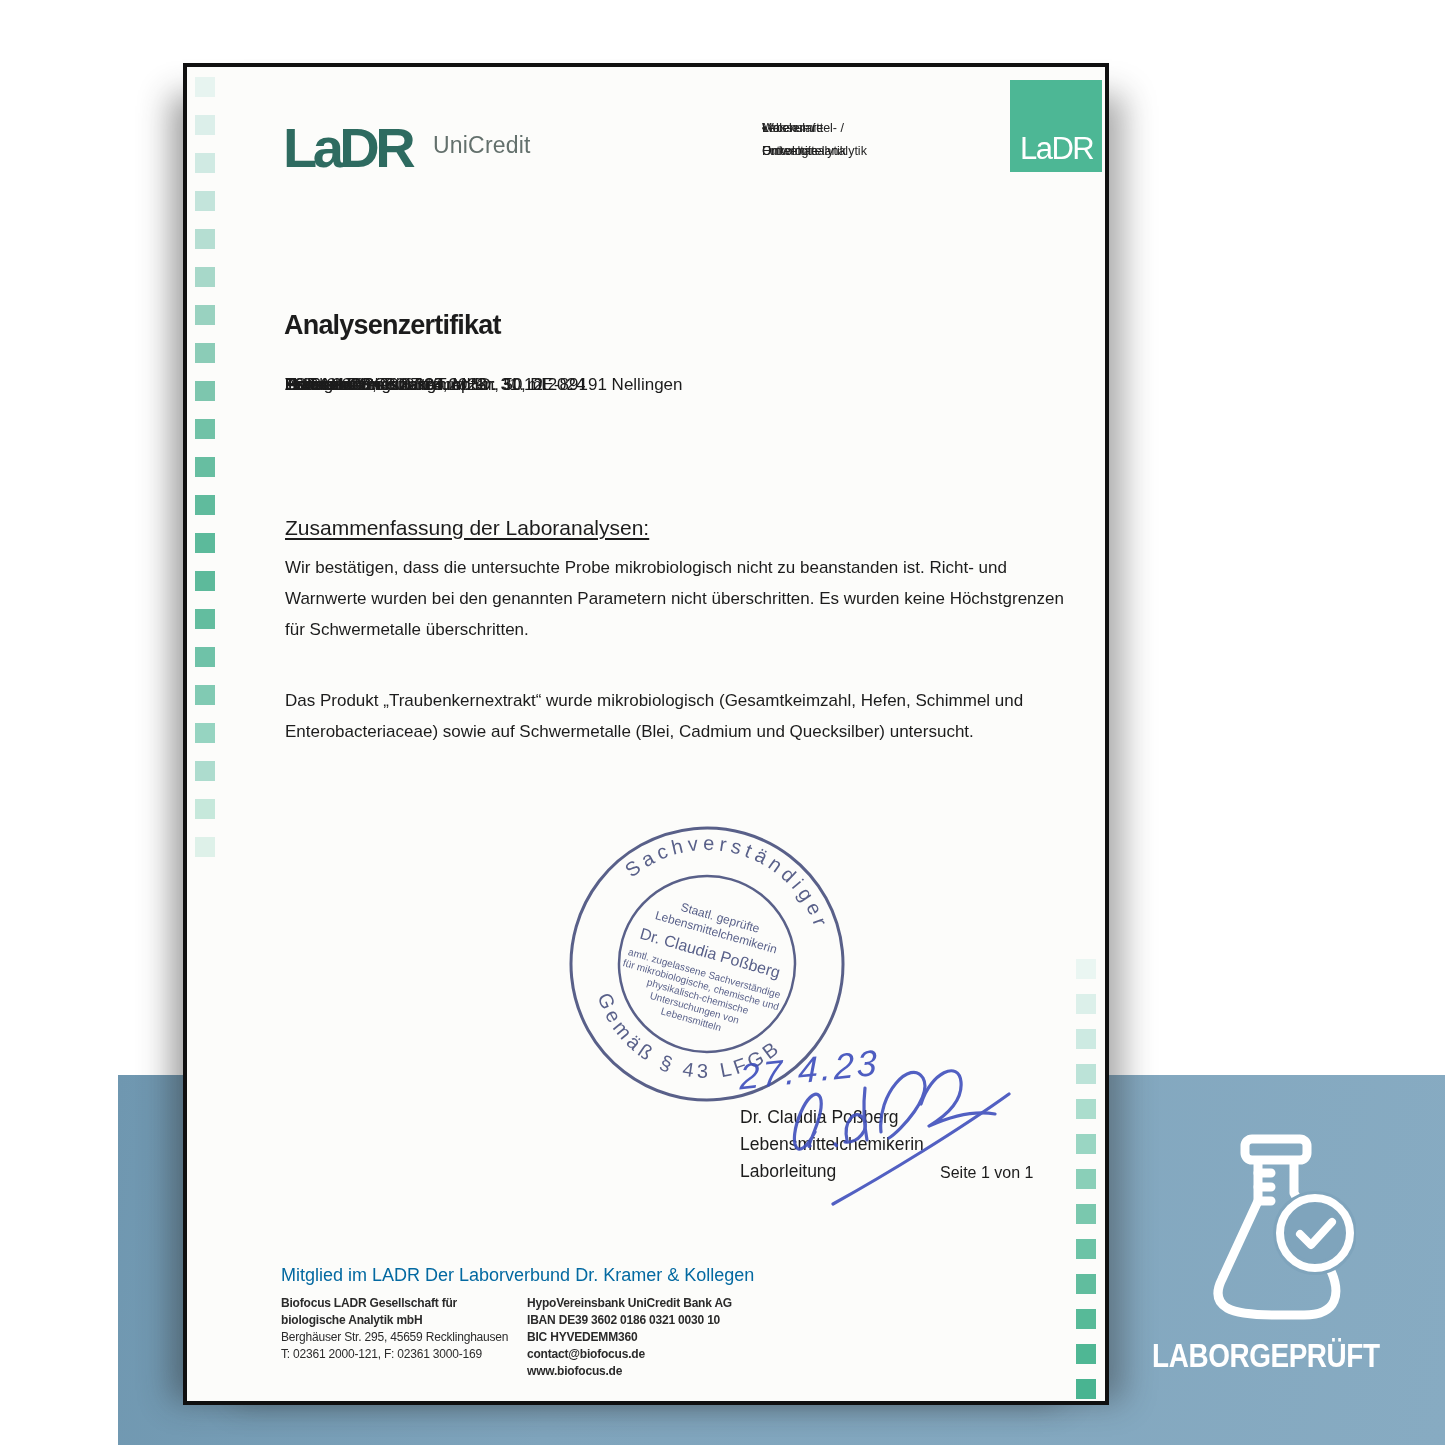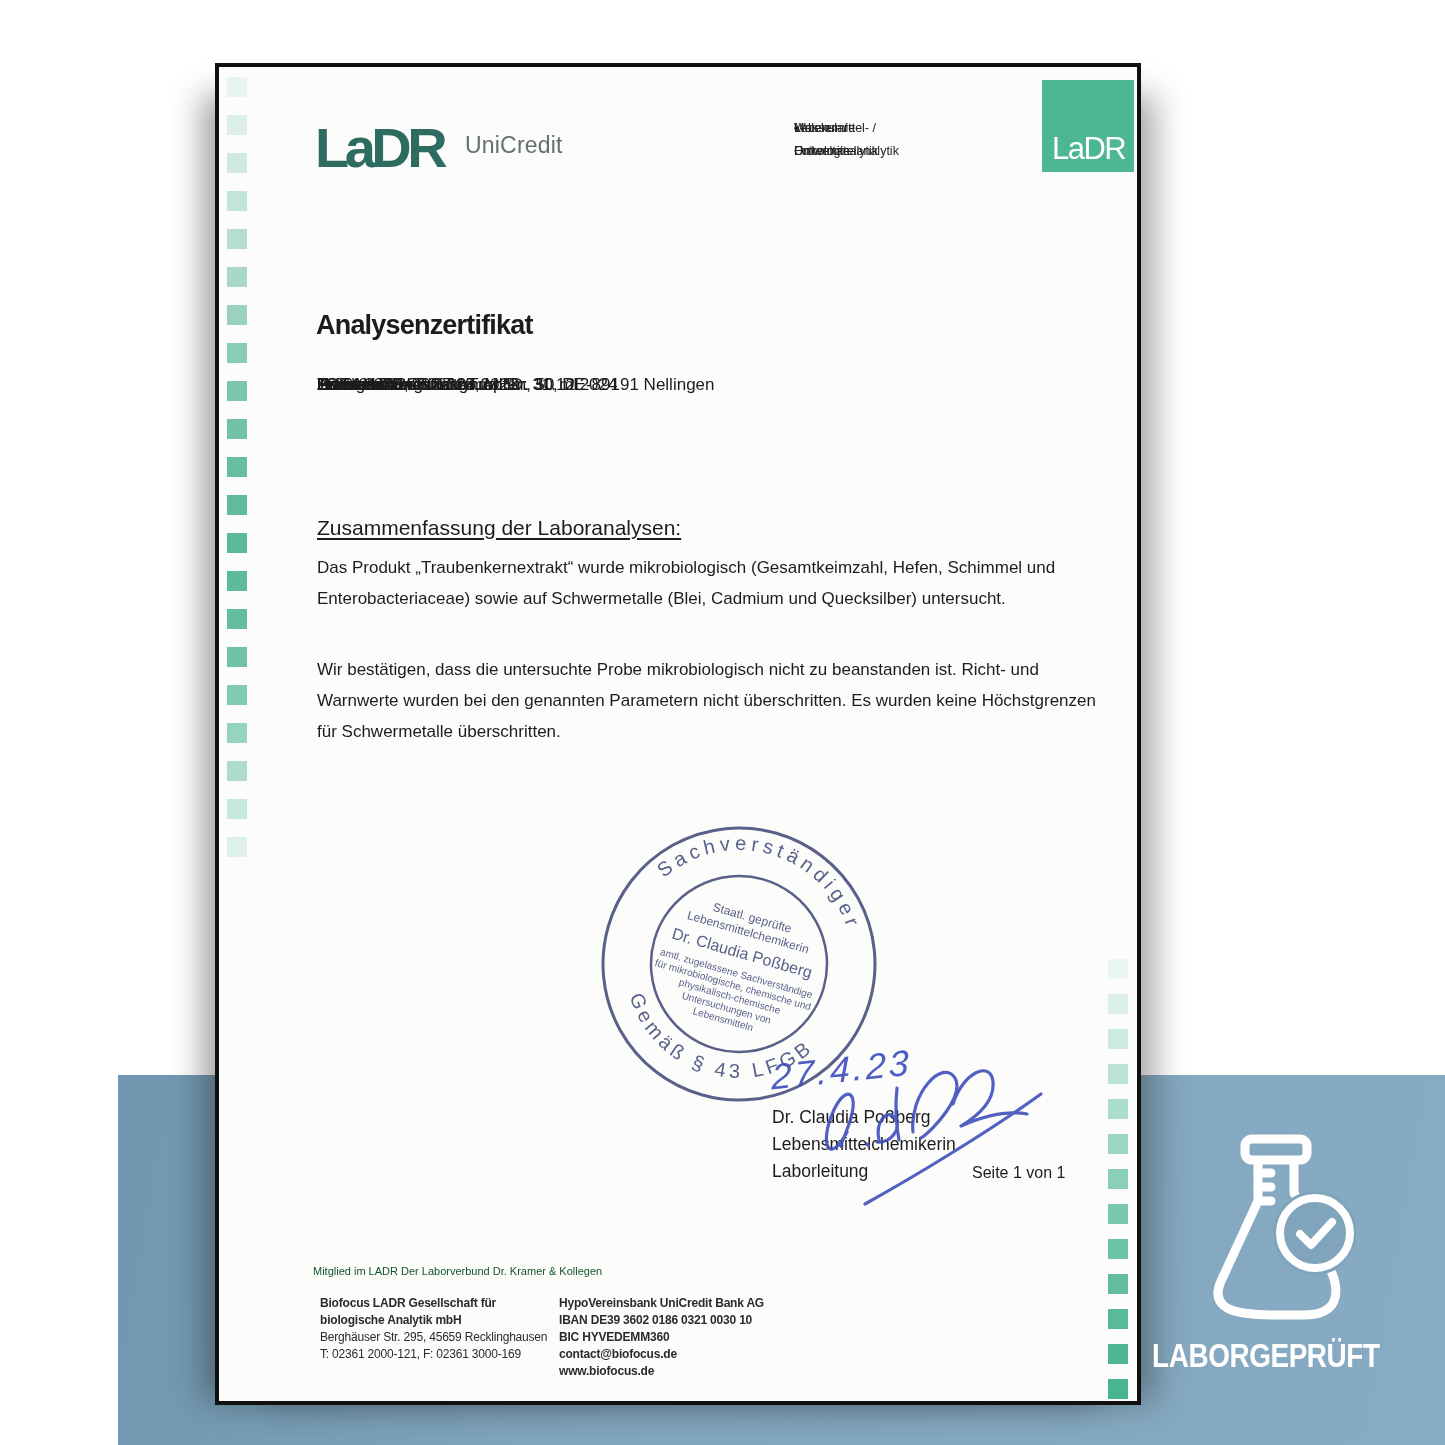"LaDR" .page { margin-left: 32px -> none }
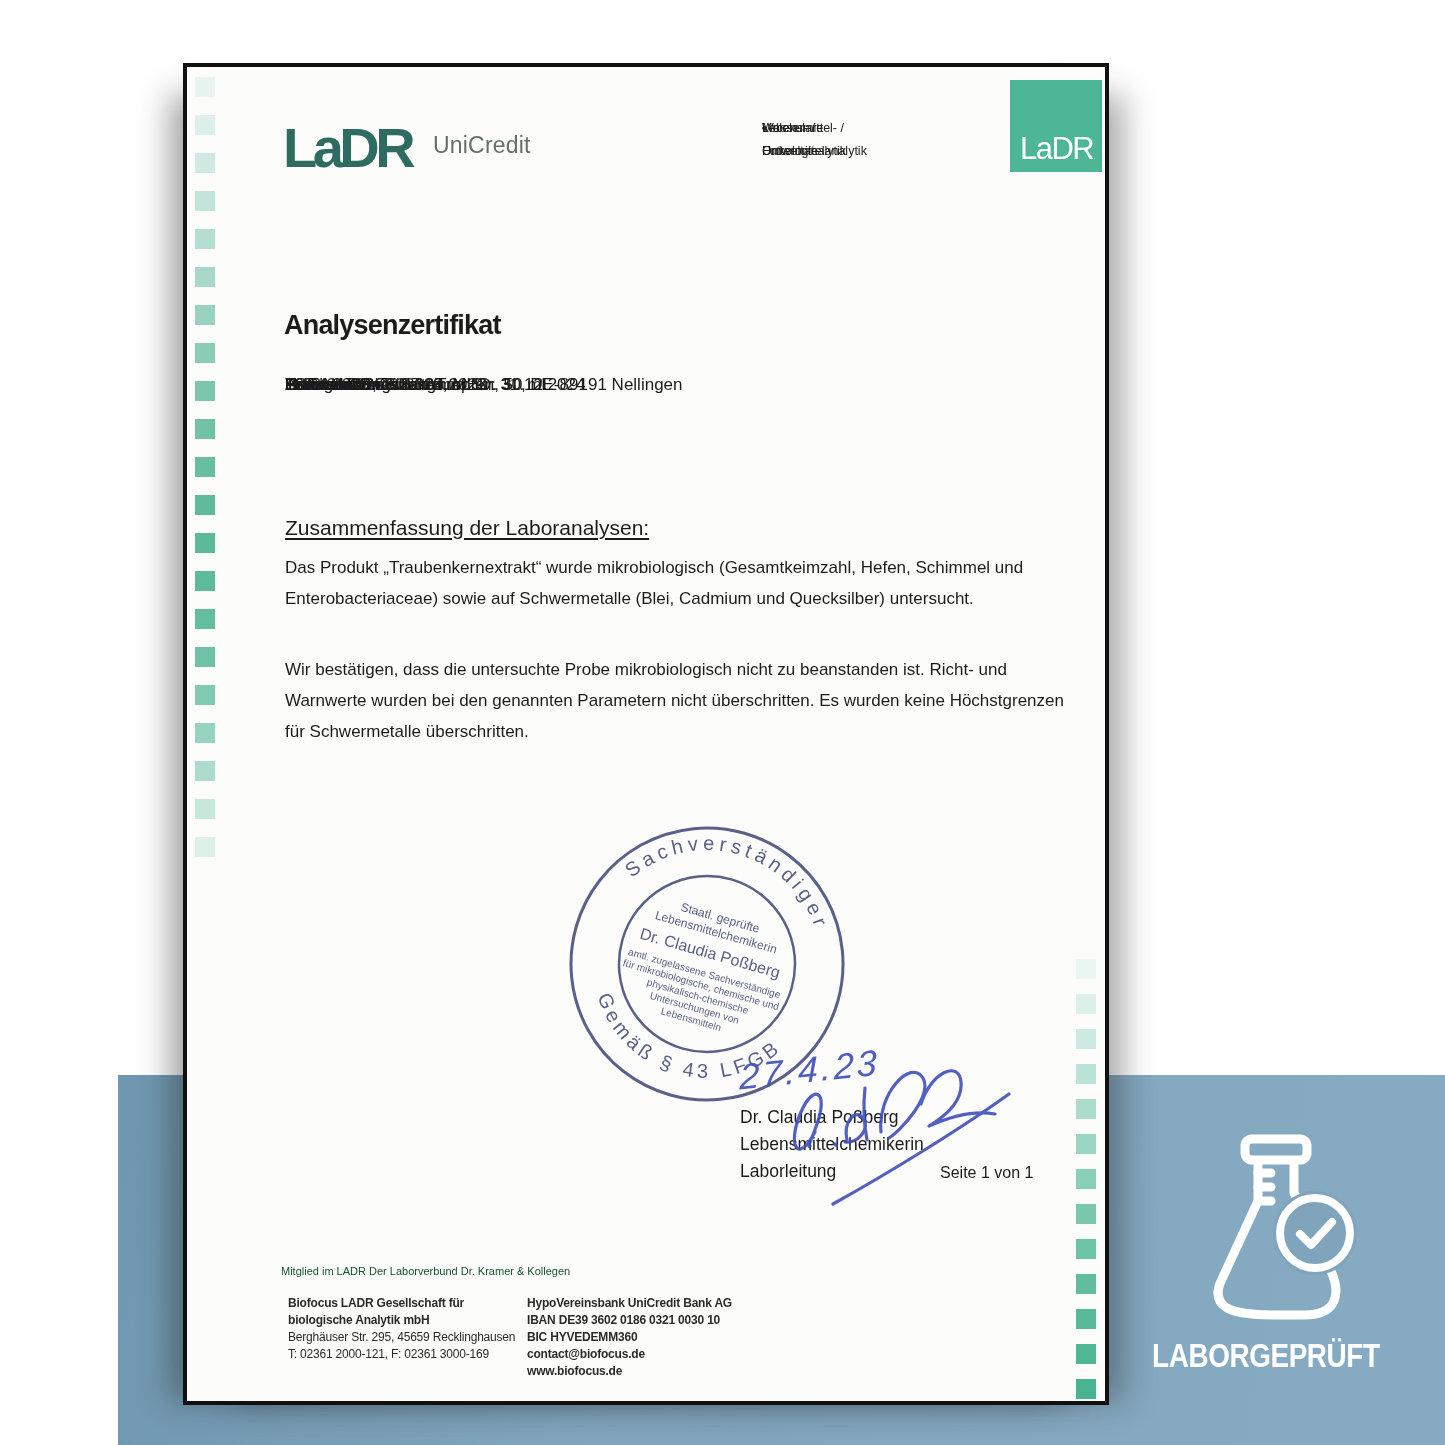"Das Produkt „Traubenkernextrakt“ wurde" p { order: before "Wir bestätigen, dass die untersuchte" -> after "Wir bestätigen, dass die untersuchte" }
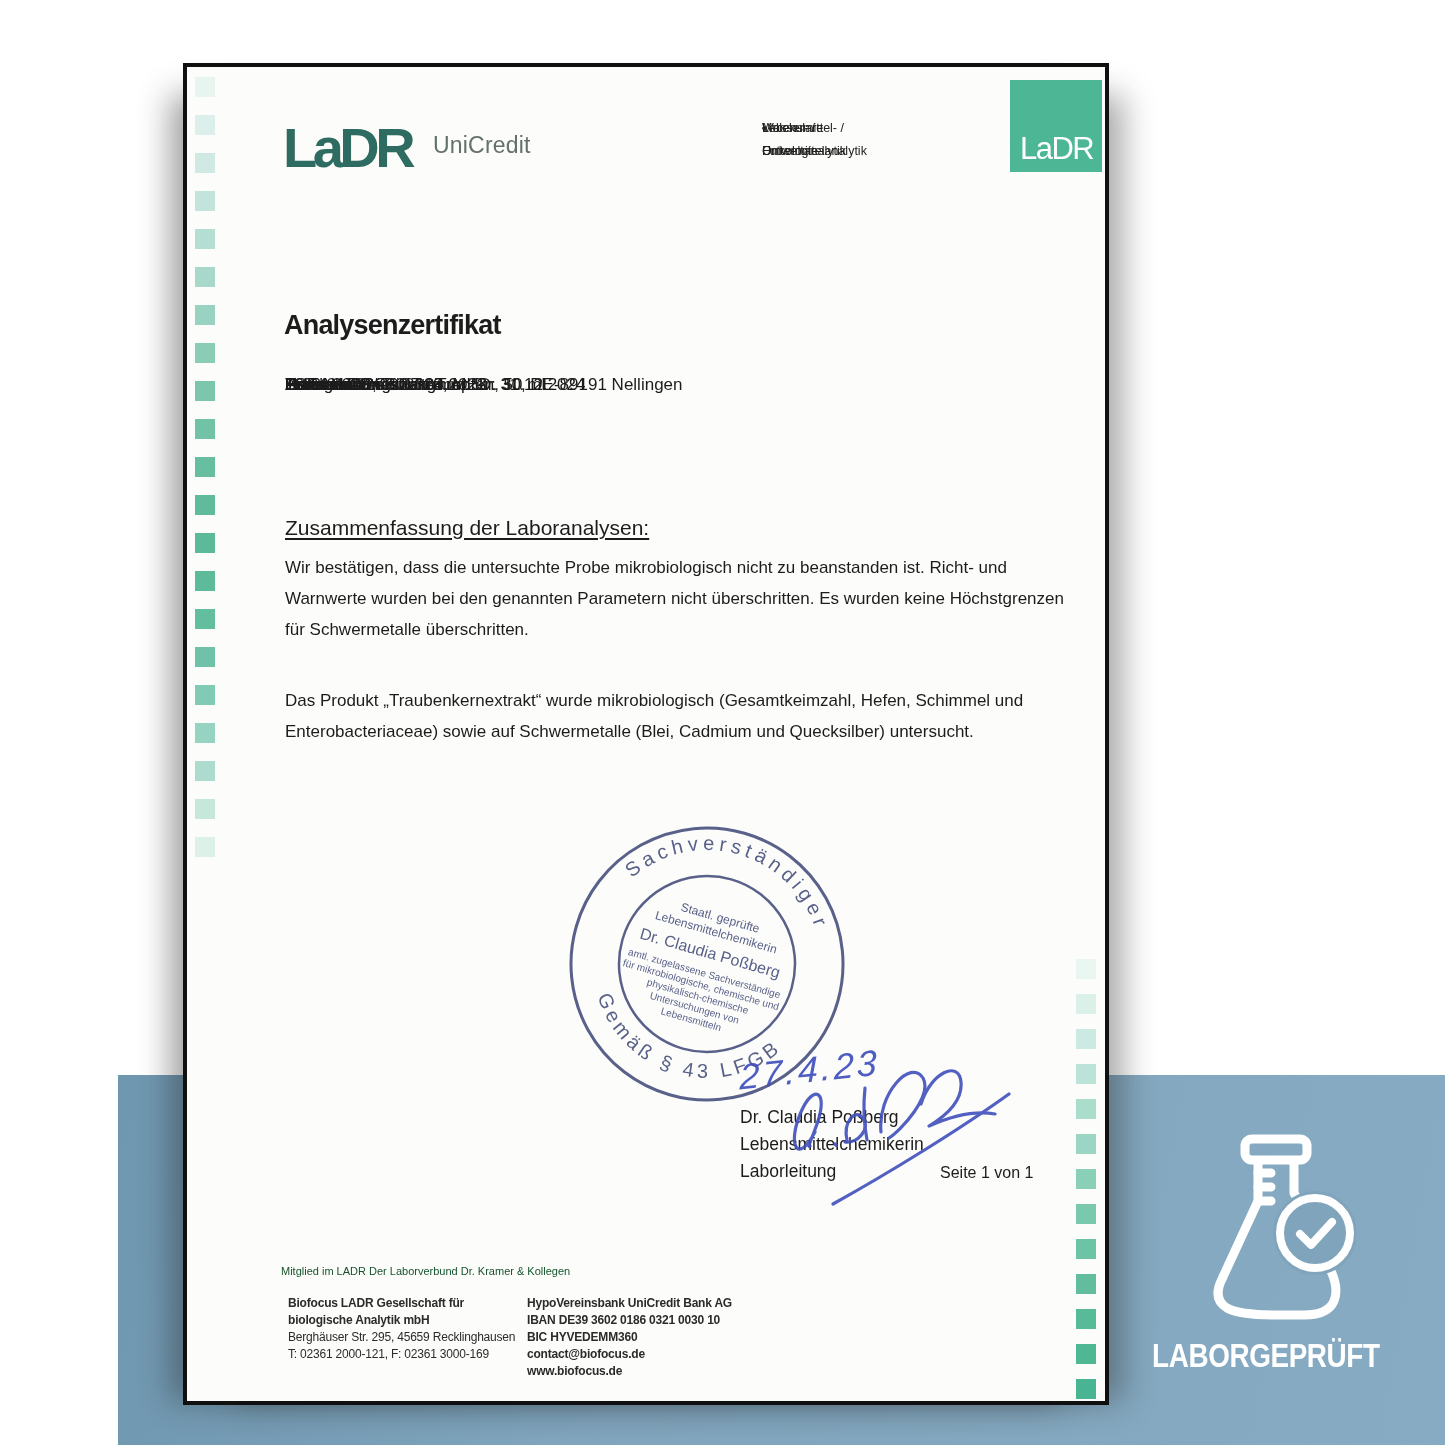"Mitglied im LADR Der Laborverbund" .member { color: #14532d -> #0369a1; font-size: 11px -> 18px }
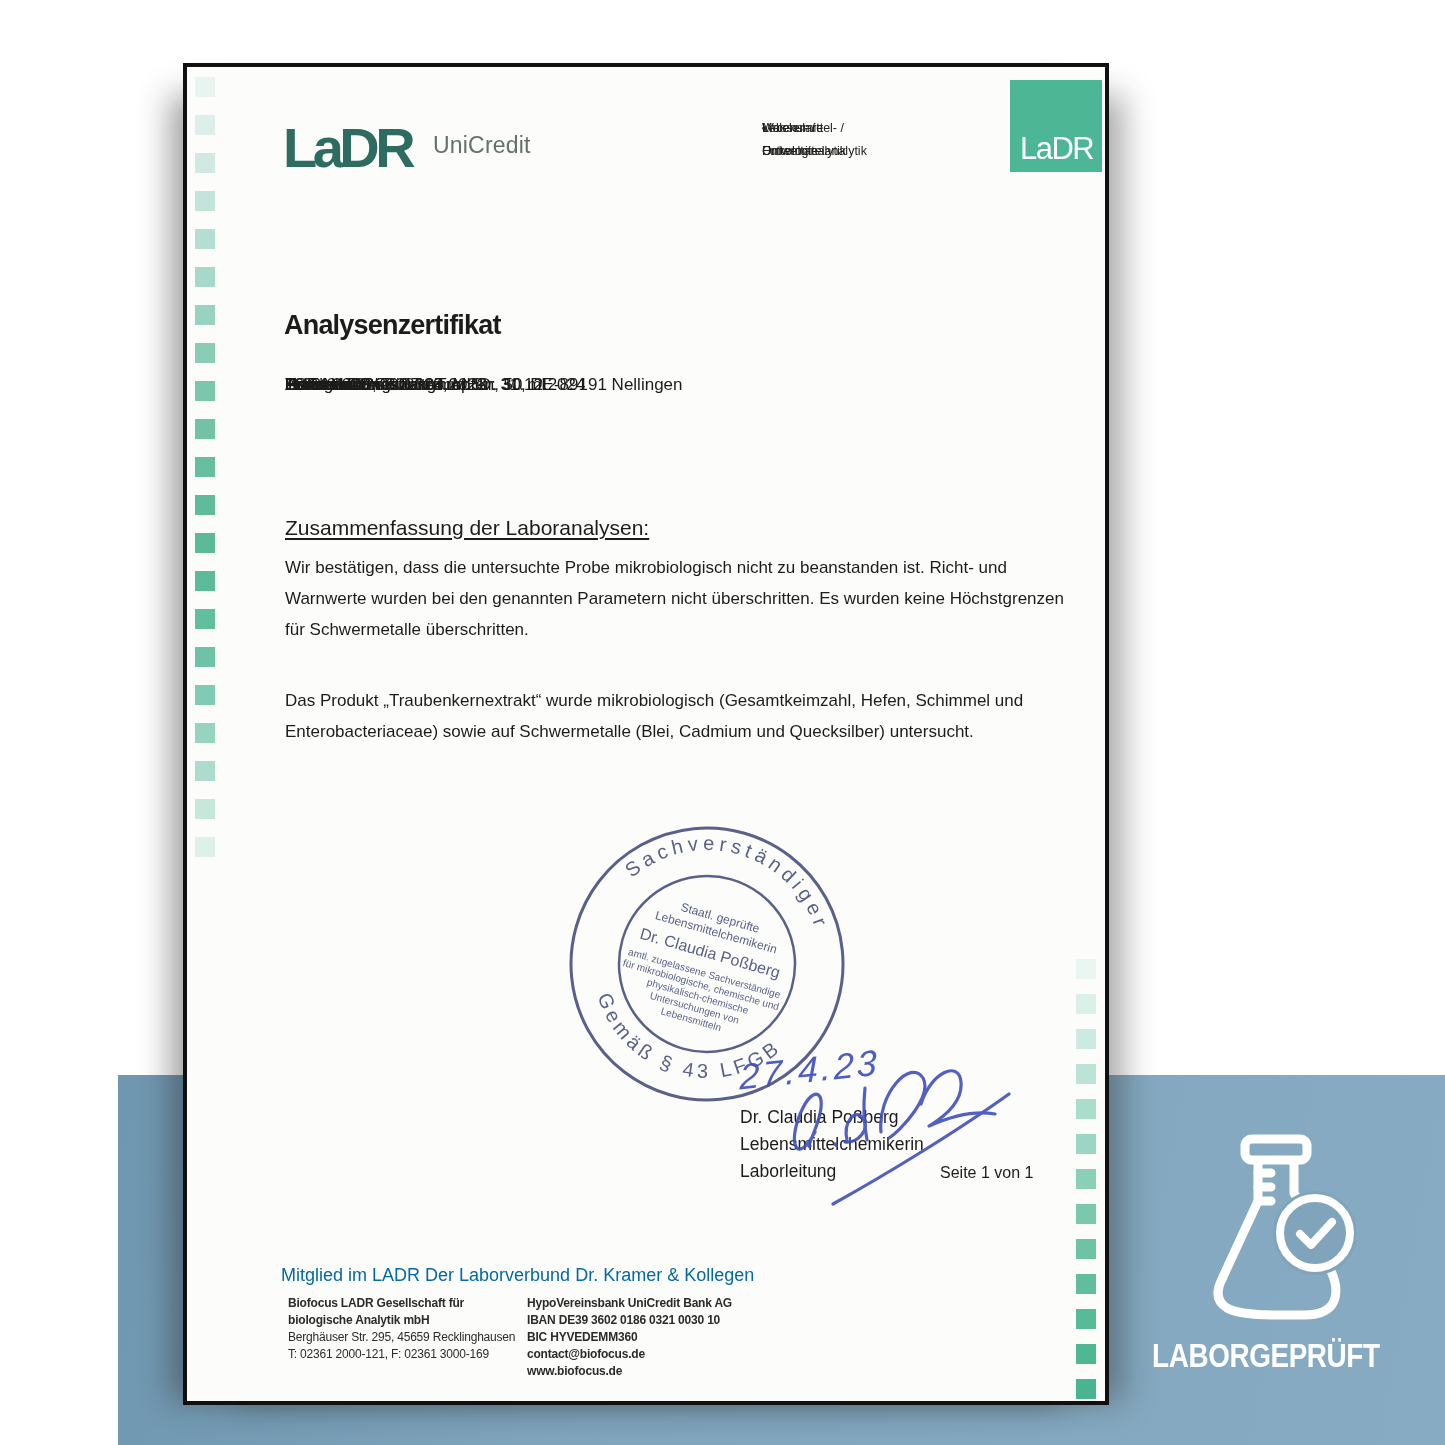"Biofocus LADR Gesellschaft für" .fc1 { left: 101px -> 94px }
